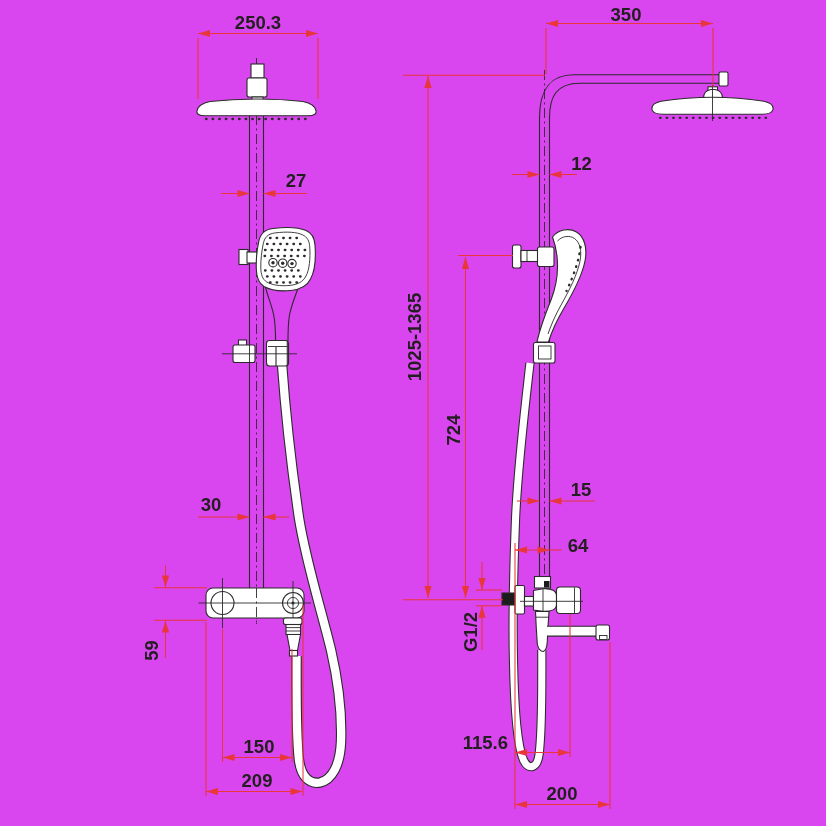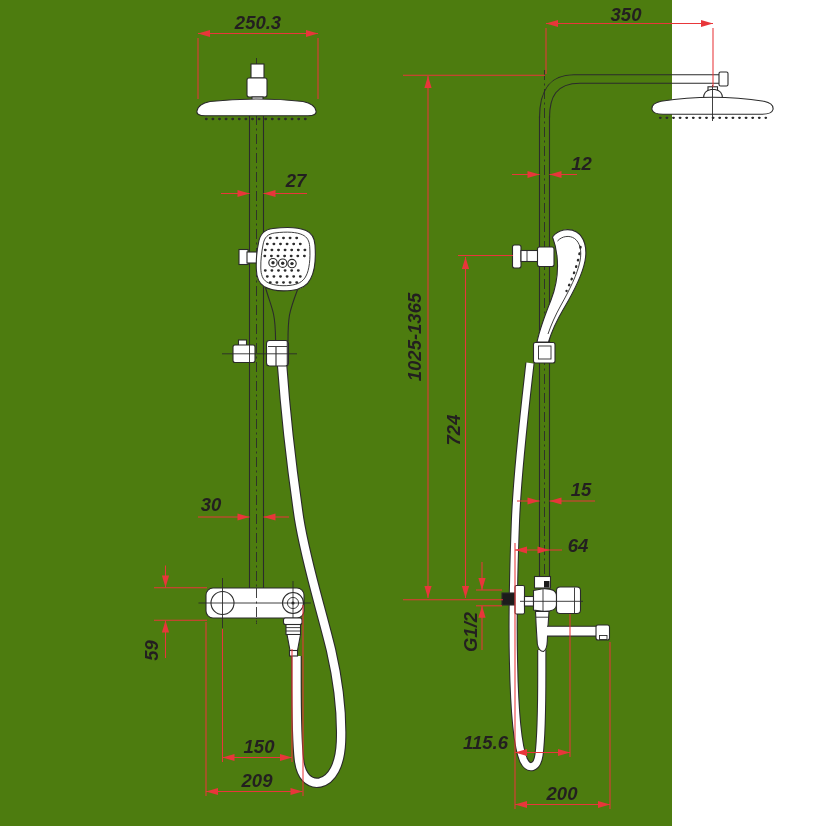"250.3" .stage { background: #4d7c0f -> #d946ef; font-style: italic -> none; width: 672px -> 826px }
